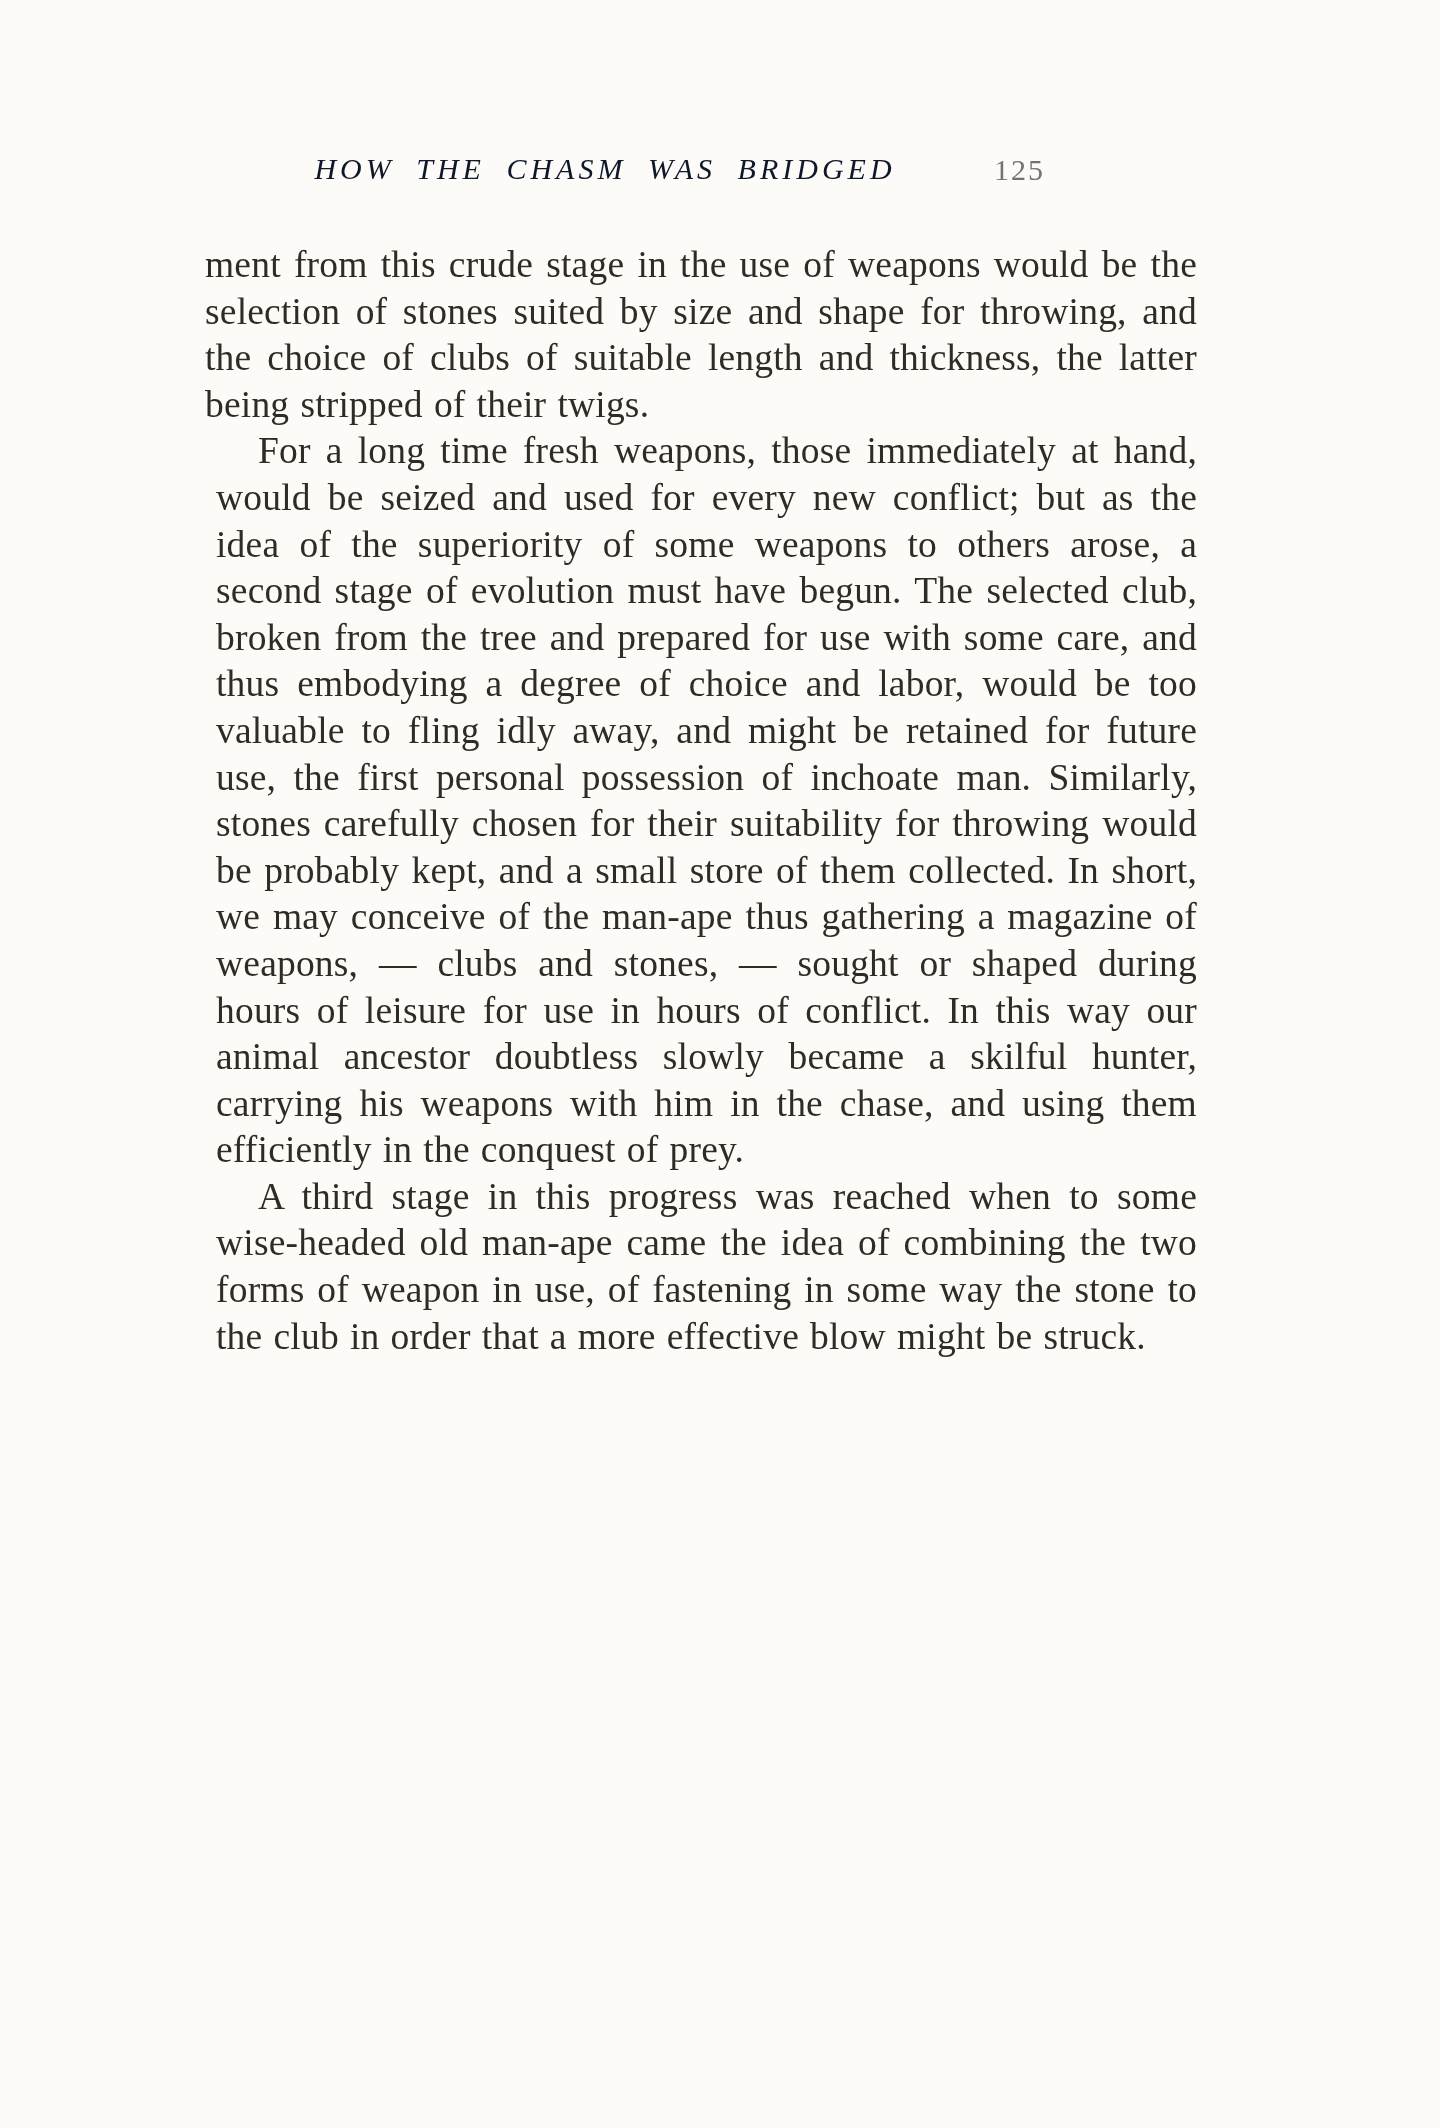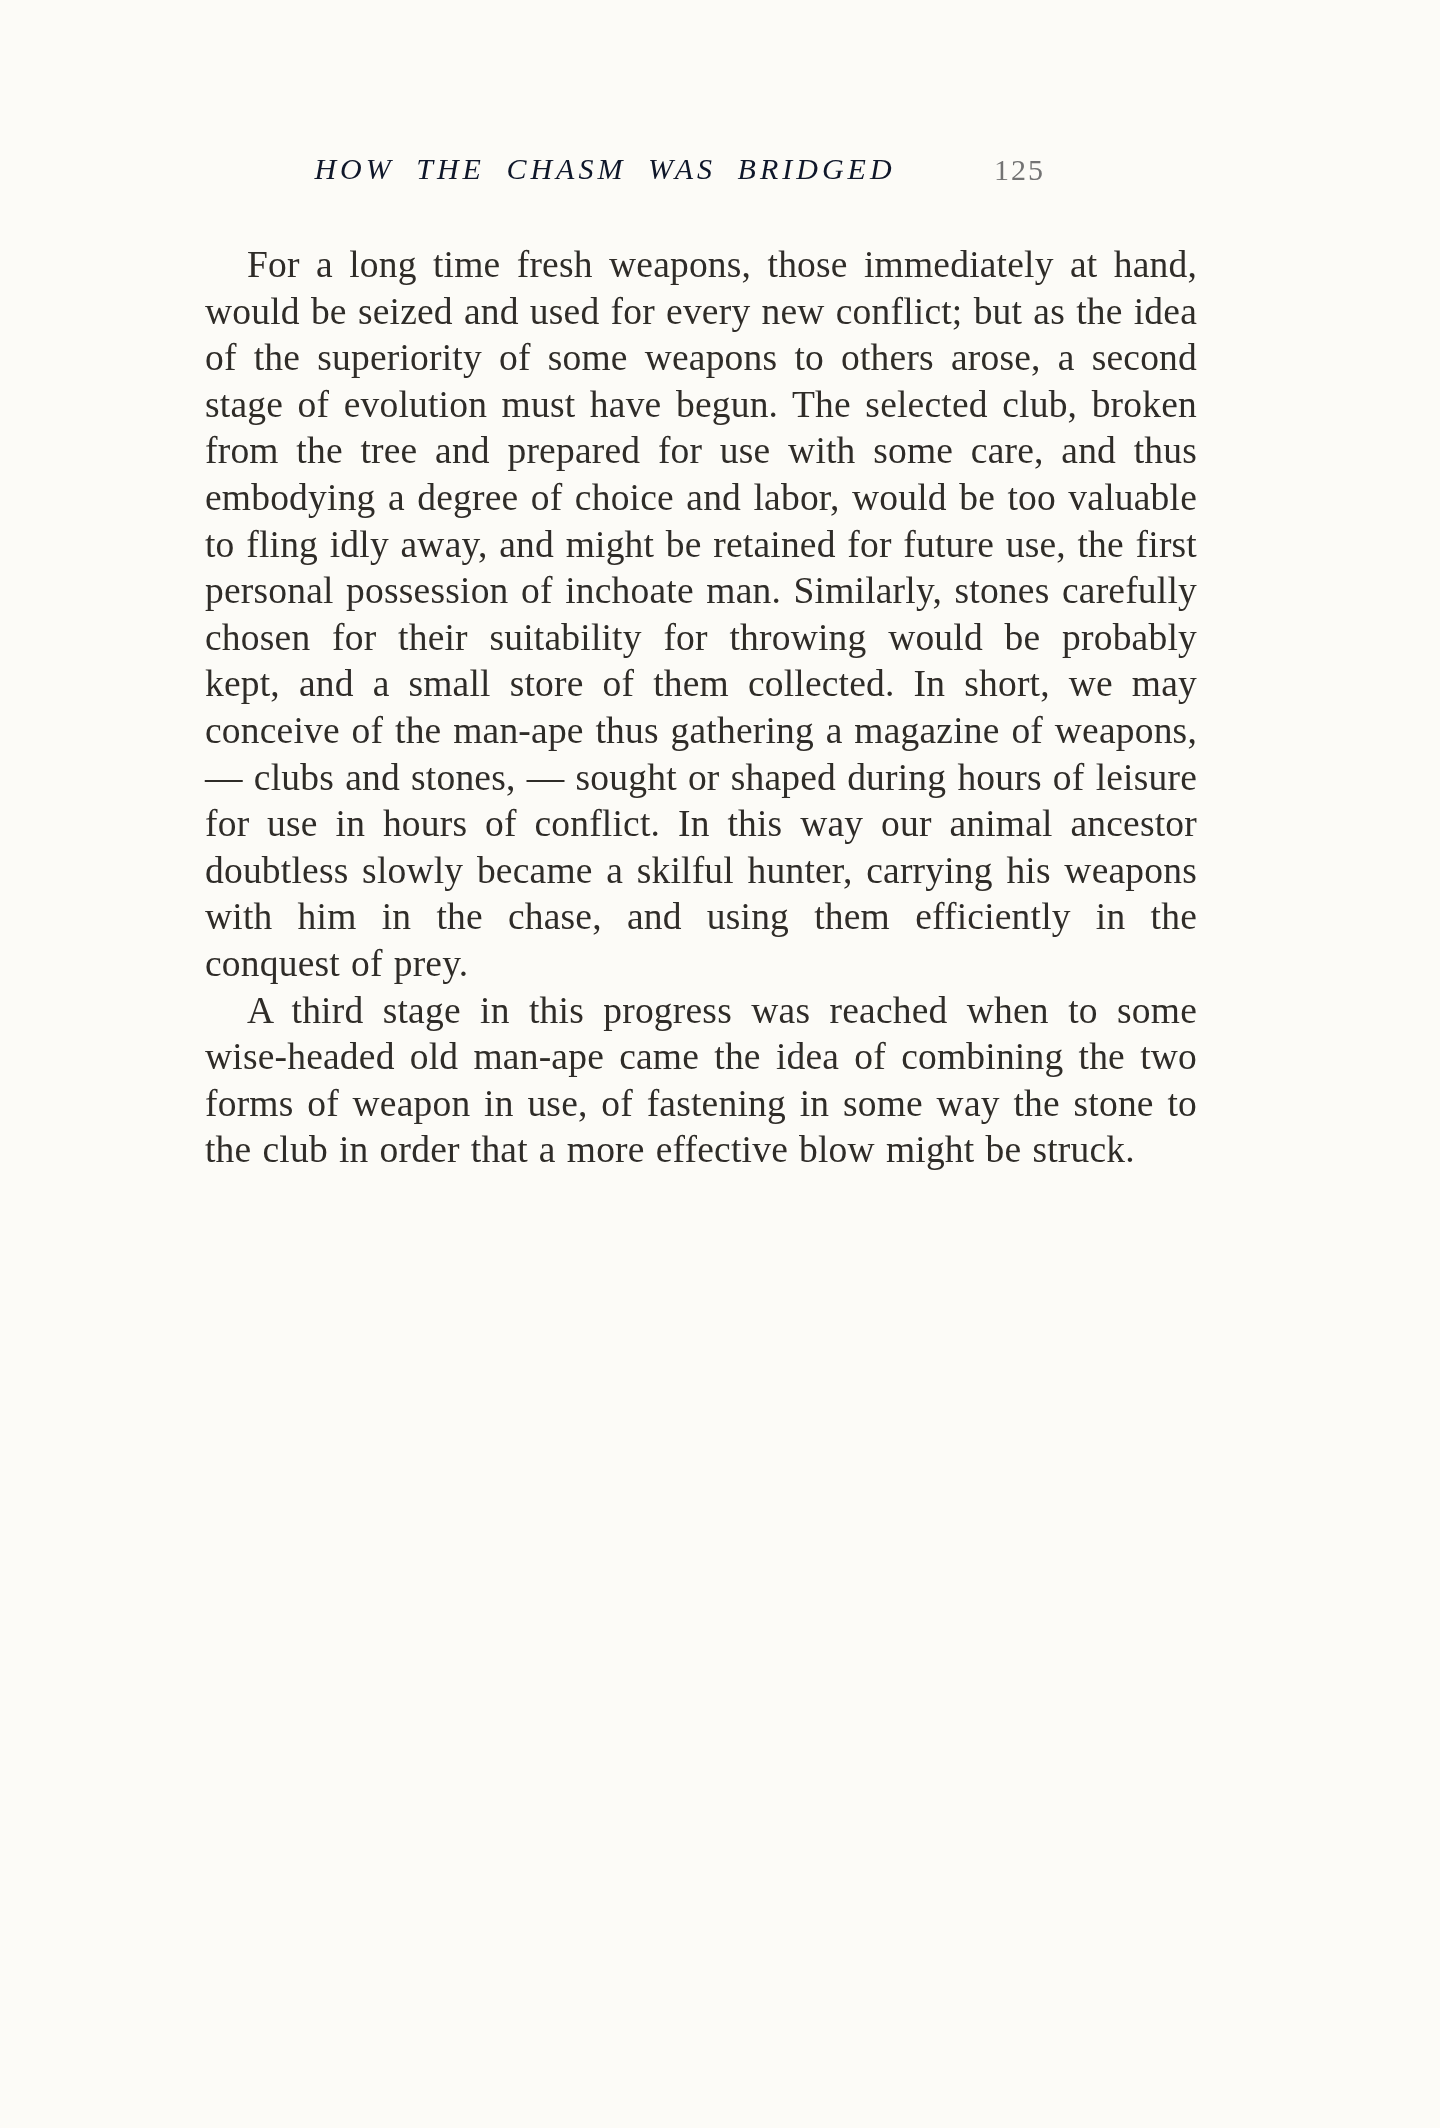"ment from this crude stage" p { html: none -> <p>ment from this crude stage in the use of weapons would be the selection of stones suited by size and shape for throwing, and the choice of clubs of suitable length and thickness, the latter being stripped of their twigs.</p> }
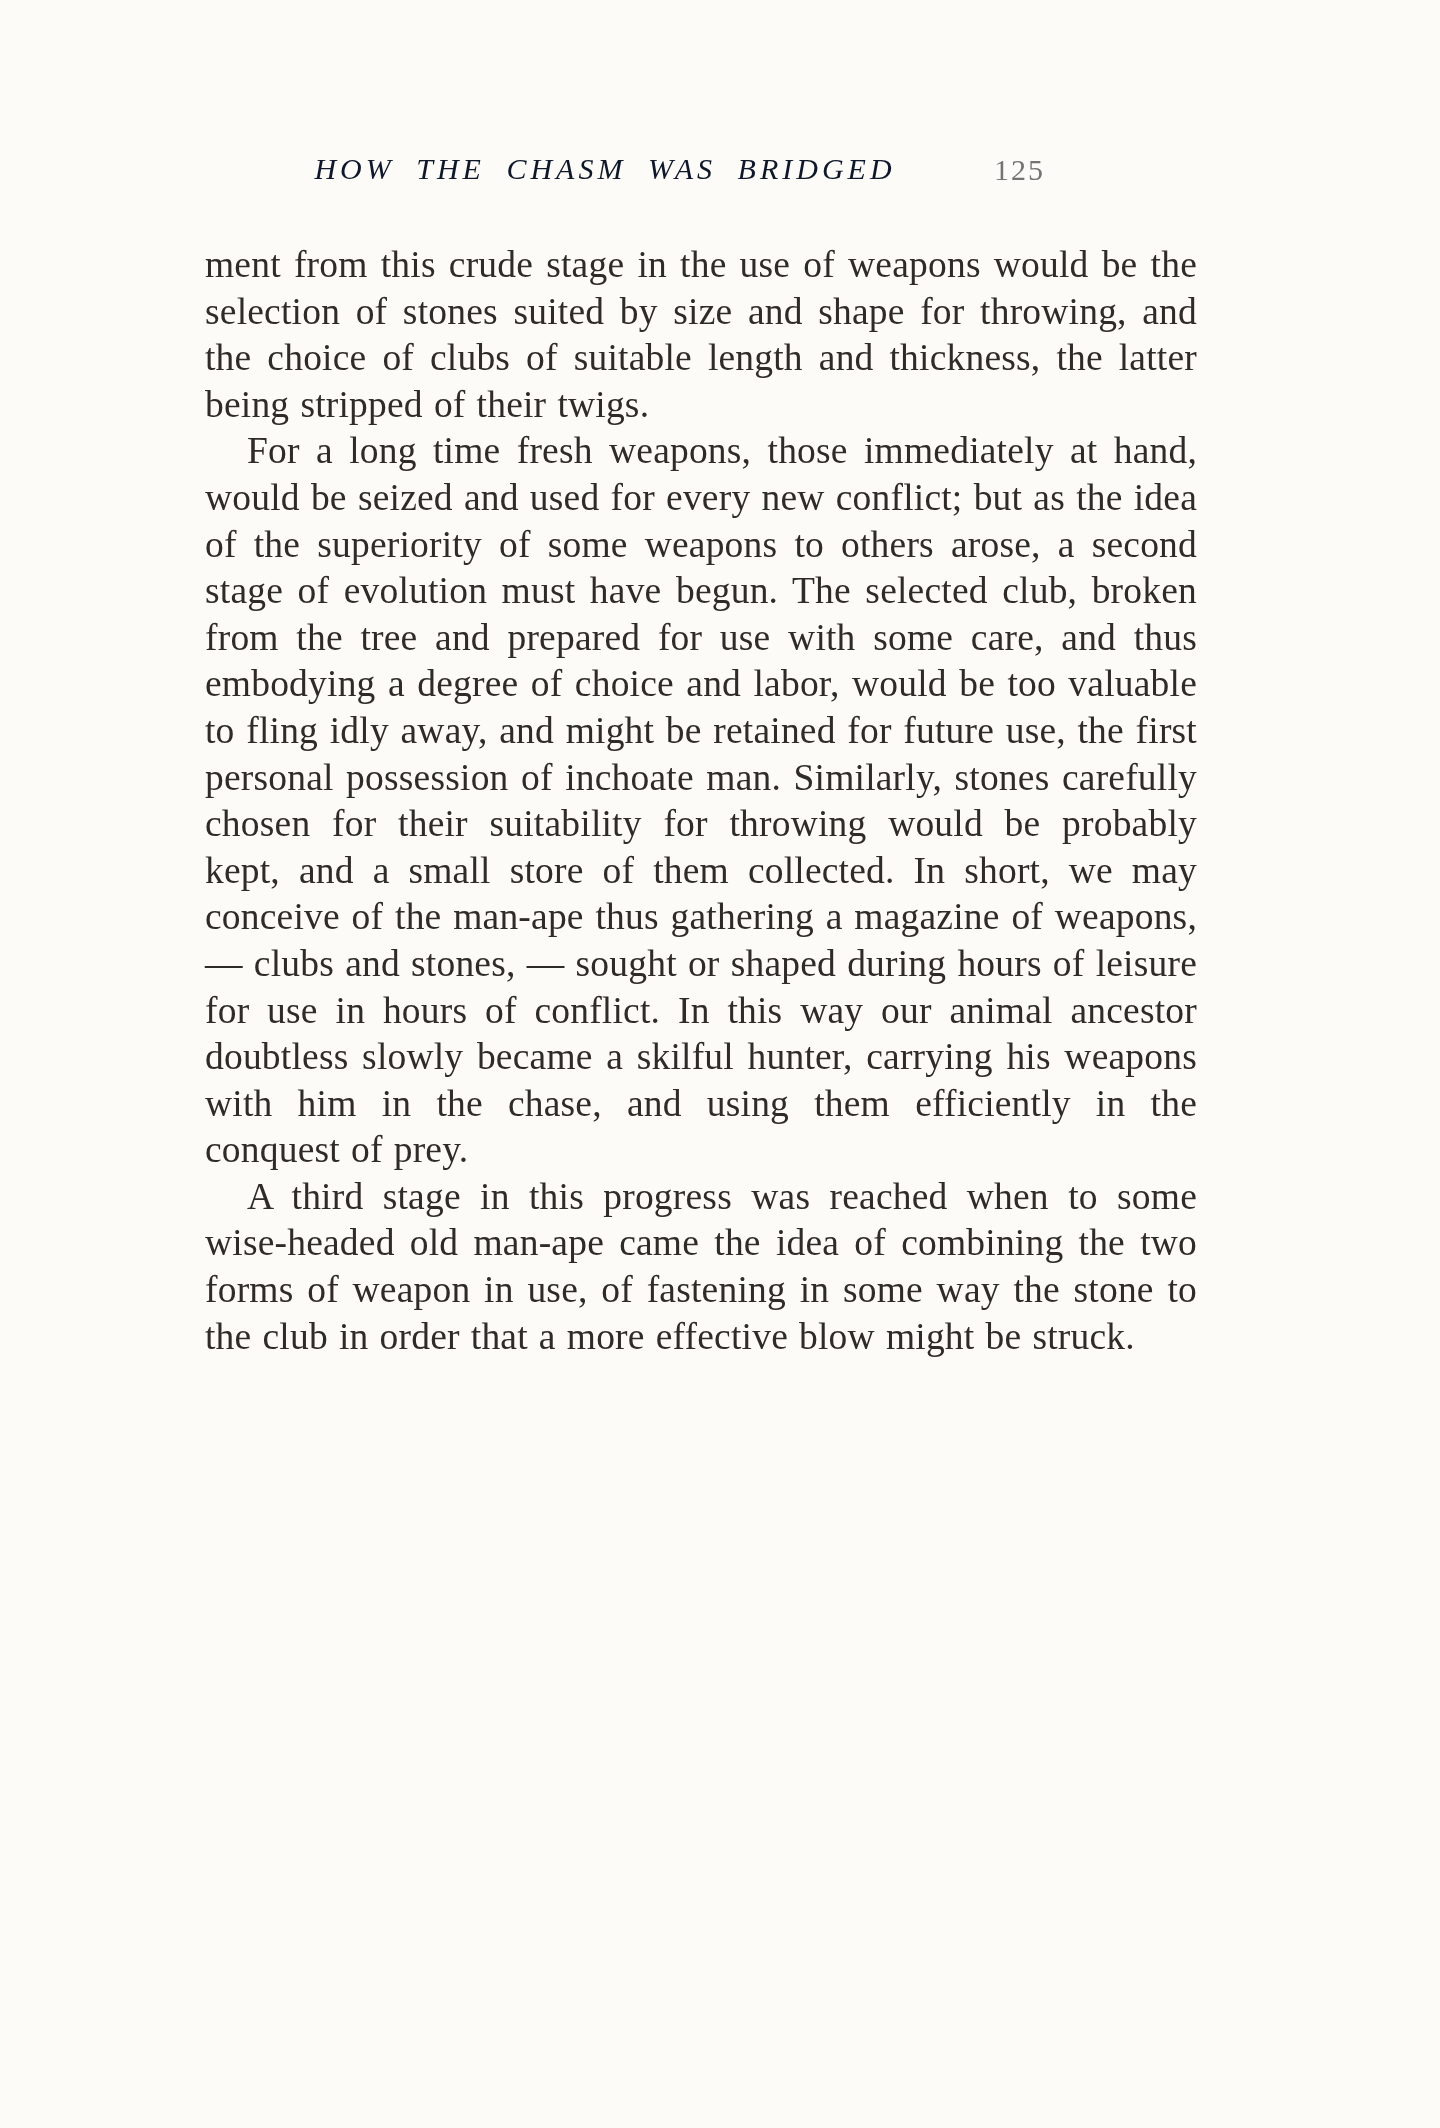"For a long time fresh" .body-text p.indent { margin-left: none -> 11px }
